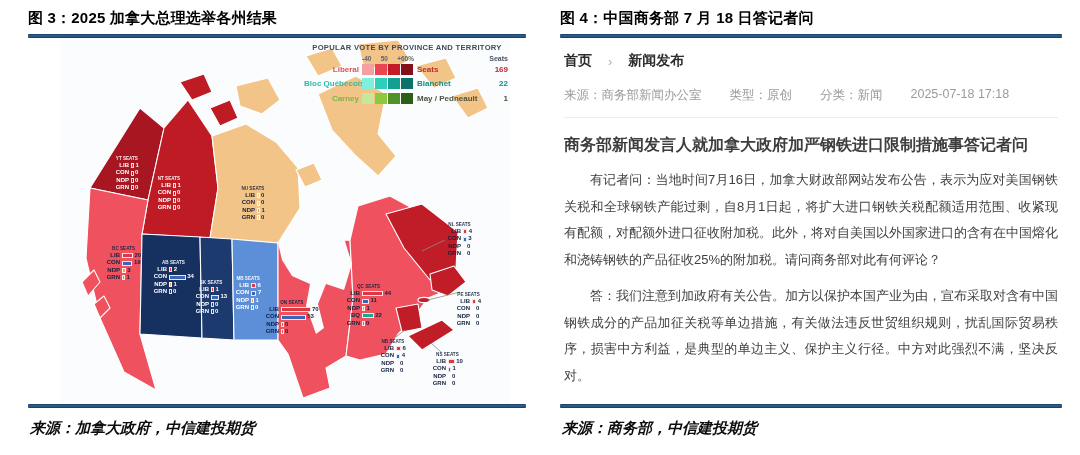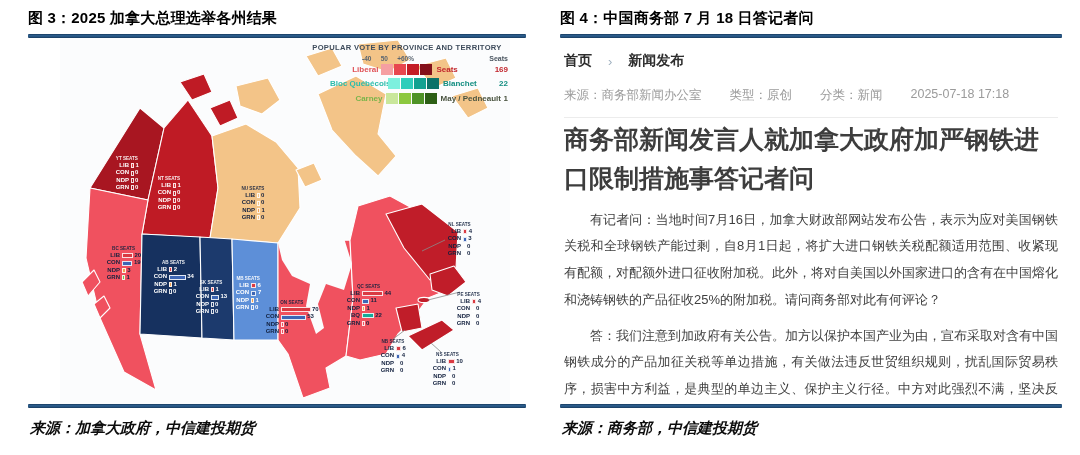"Liberal" .lrow { margin-left: 26px -> none }
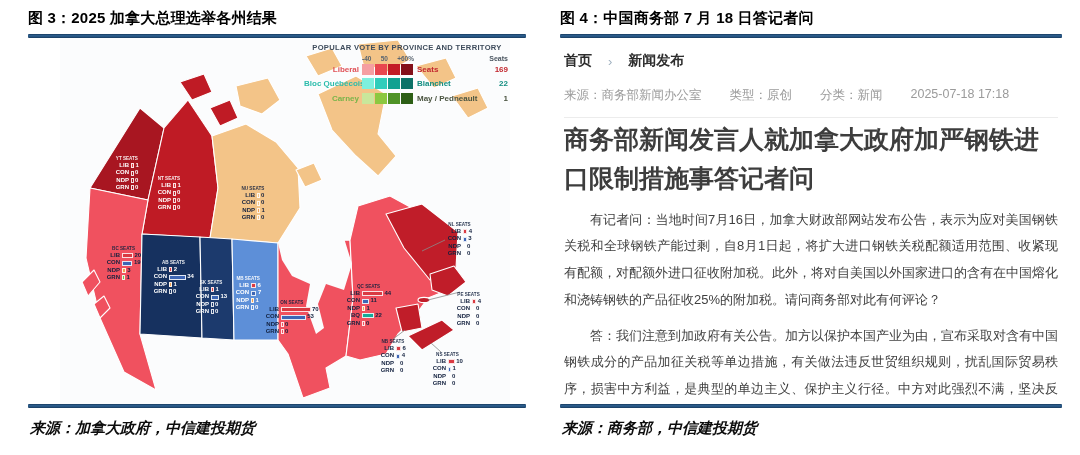"商务部新闻发言人就加拿大政府加严钢铁进口限制措施事答记者问" .article-title { font-size: 25px -> 16px; margin: 2px 0 4px -> 15px 0 4px }
